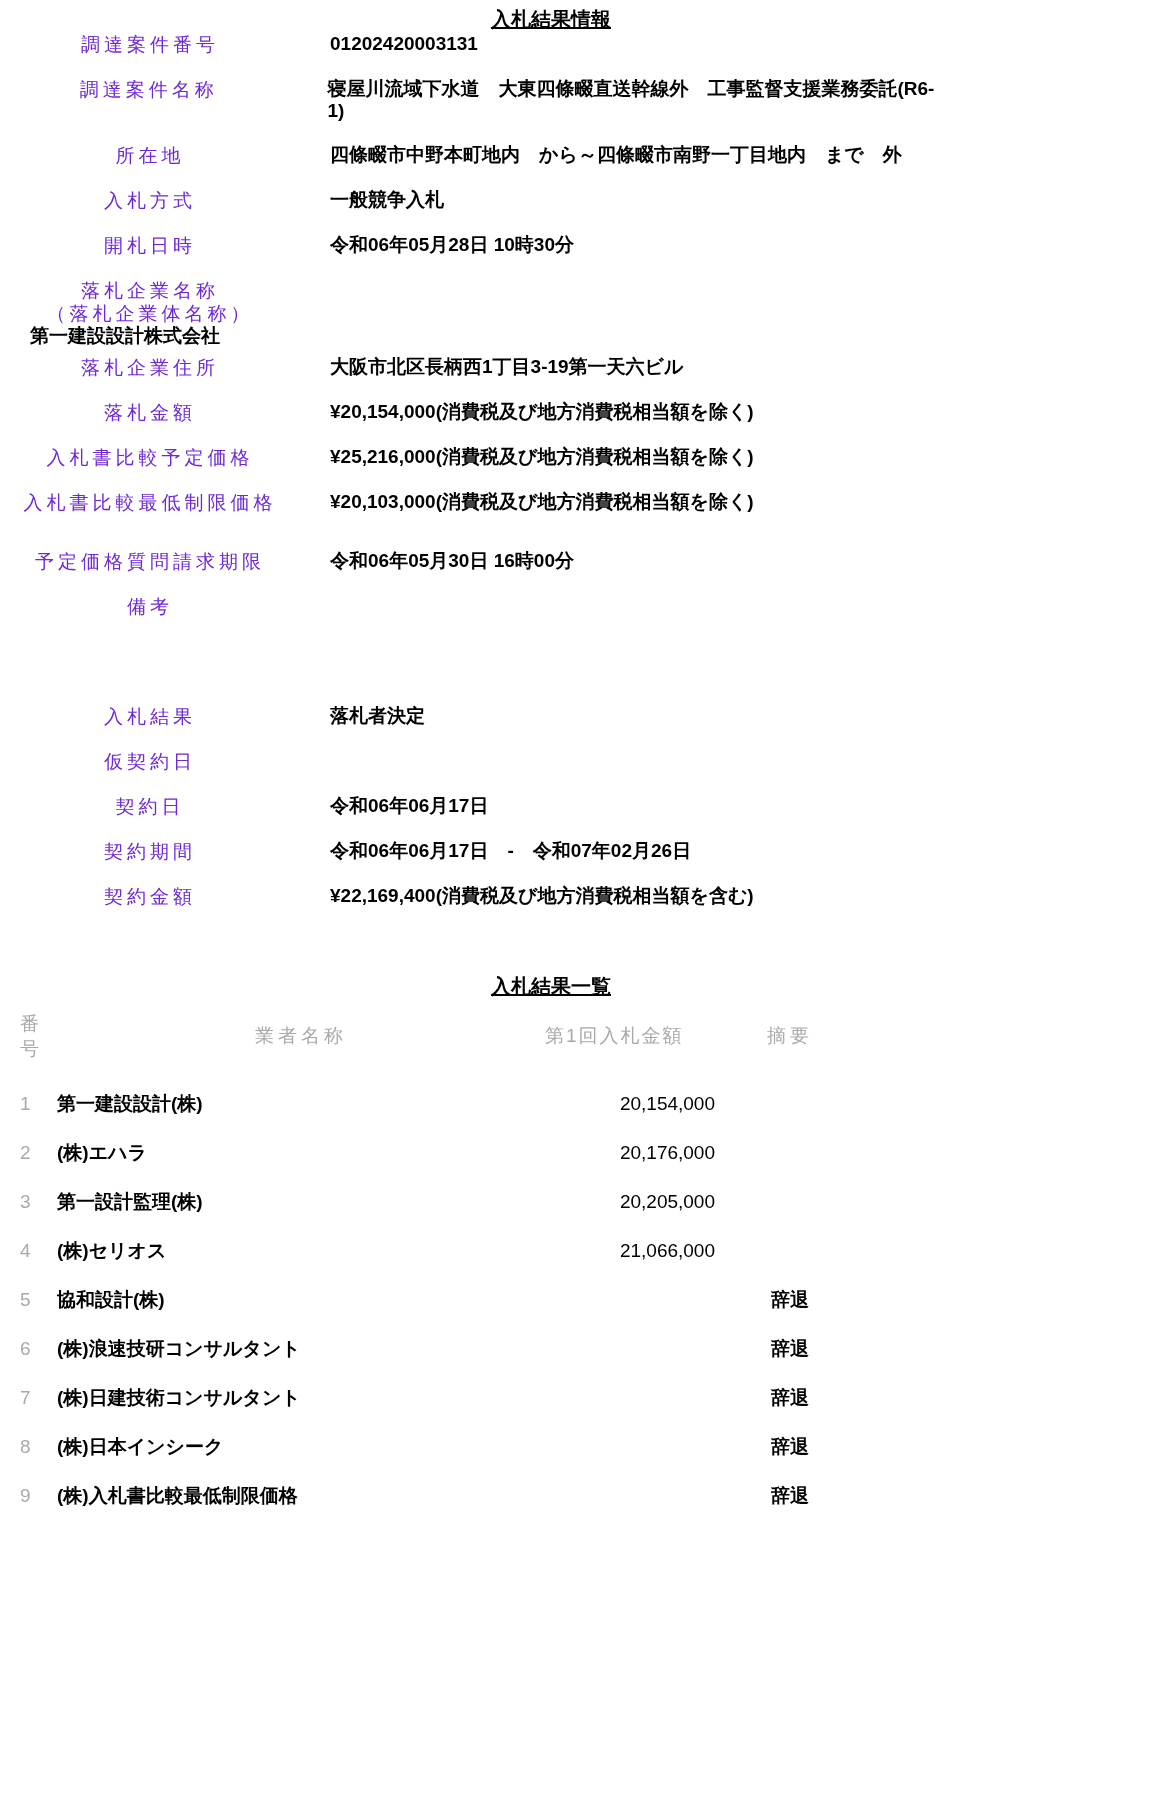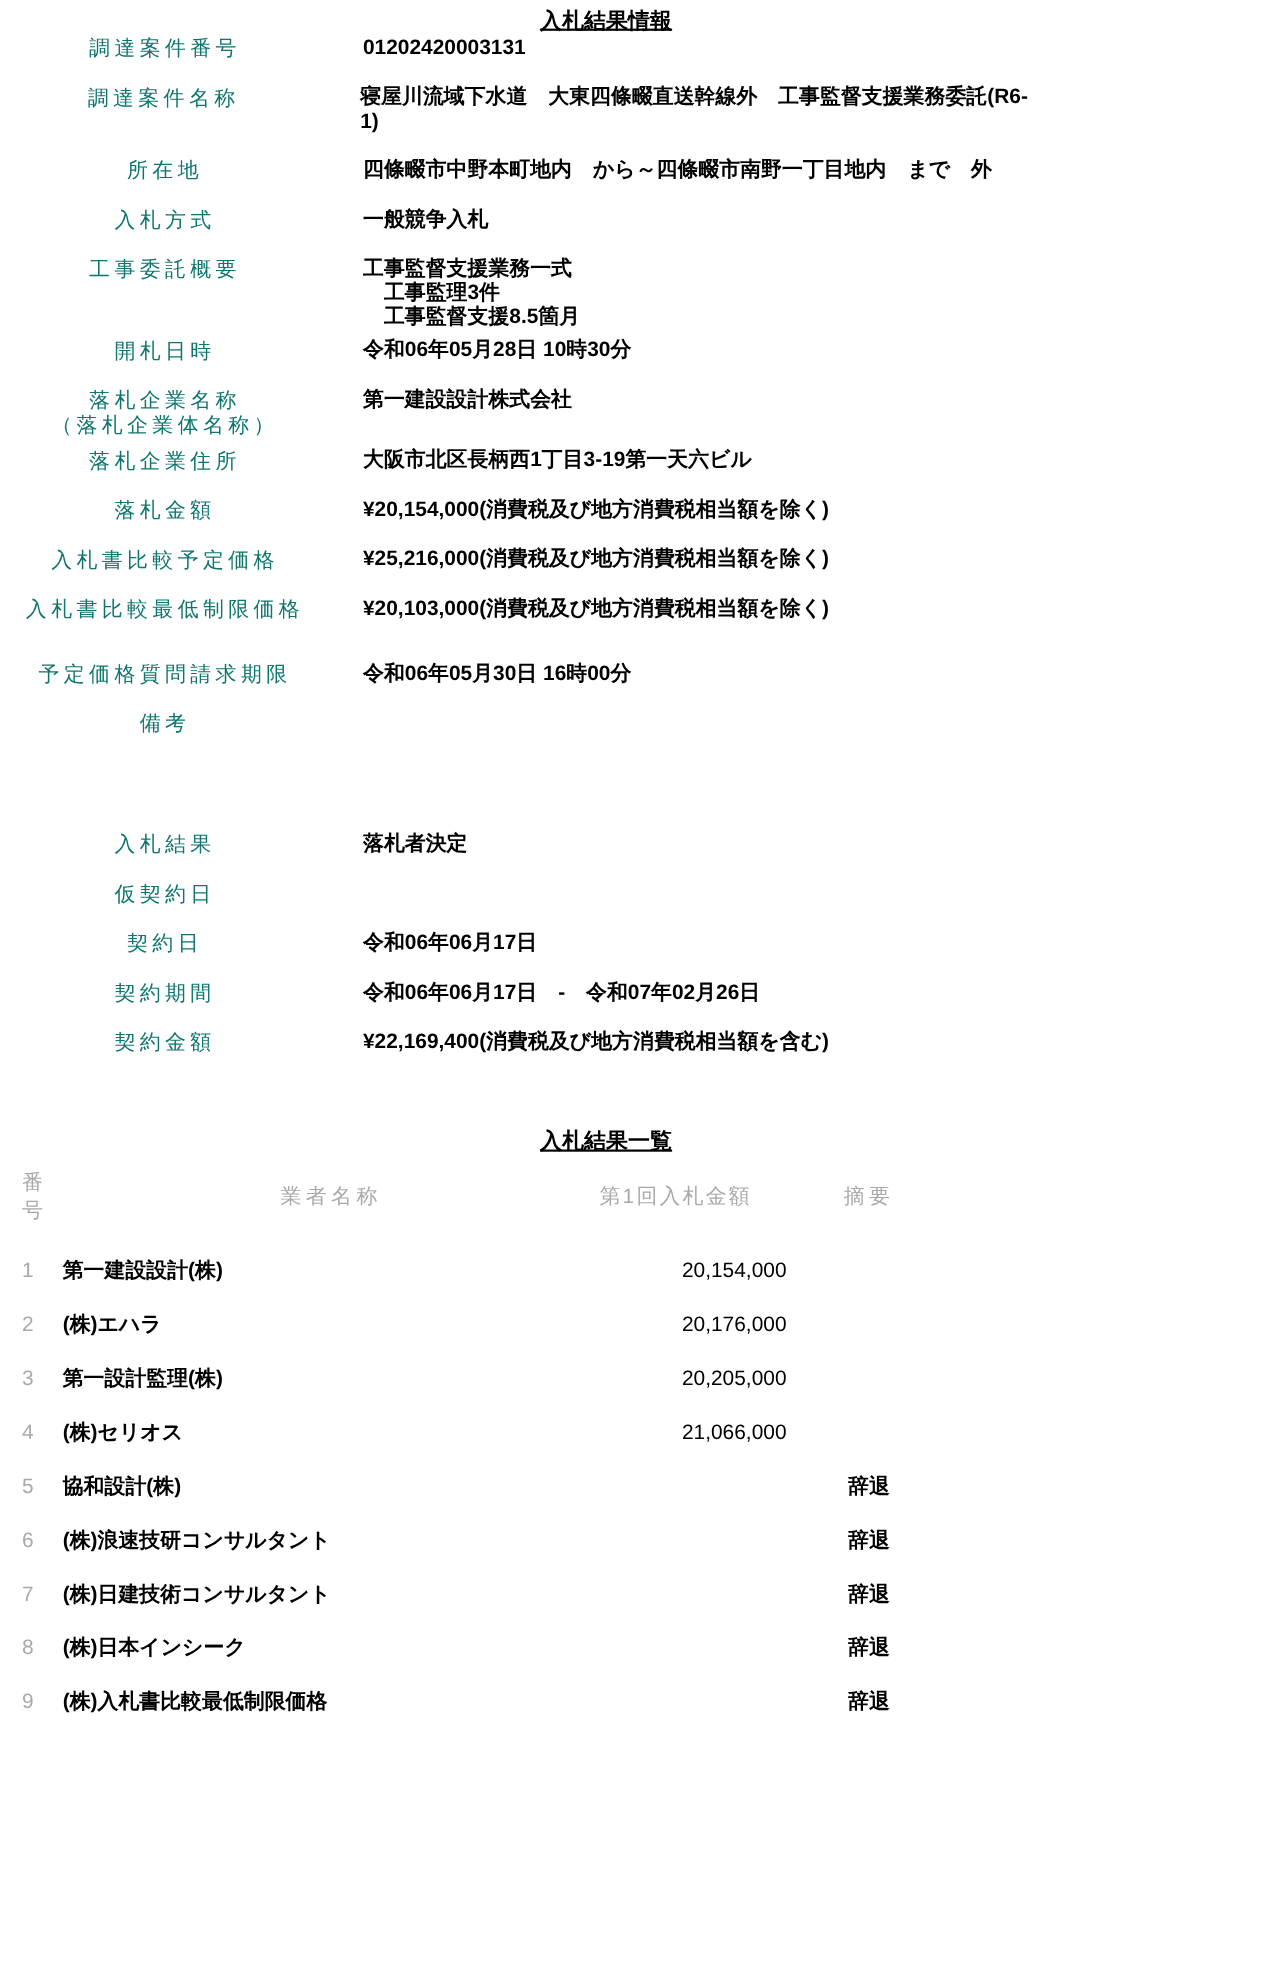"調達案件番号" .label { color: #0f766e -> #6d28d9 }
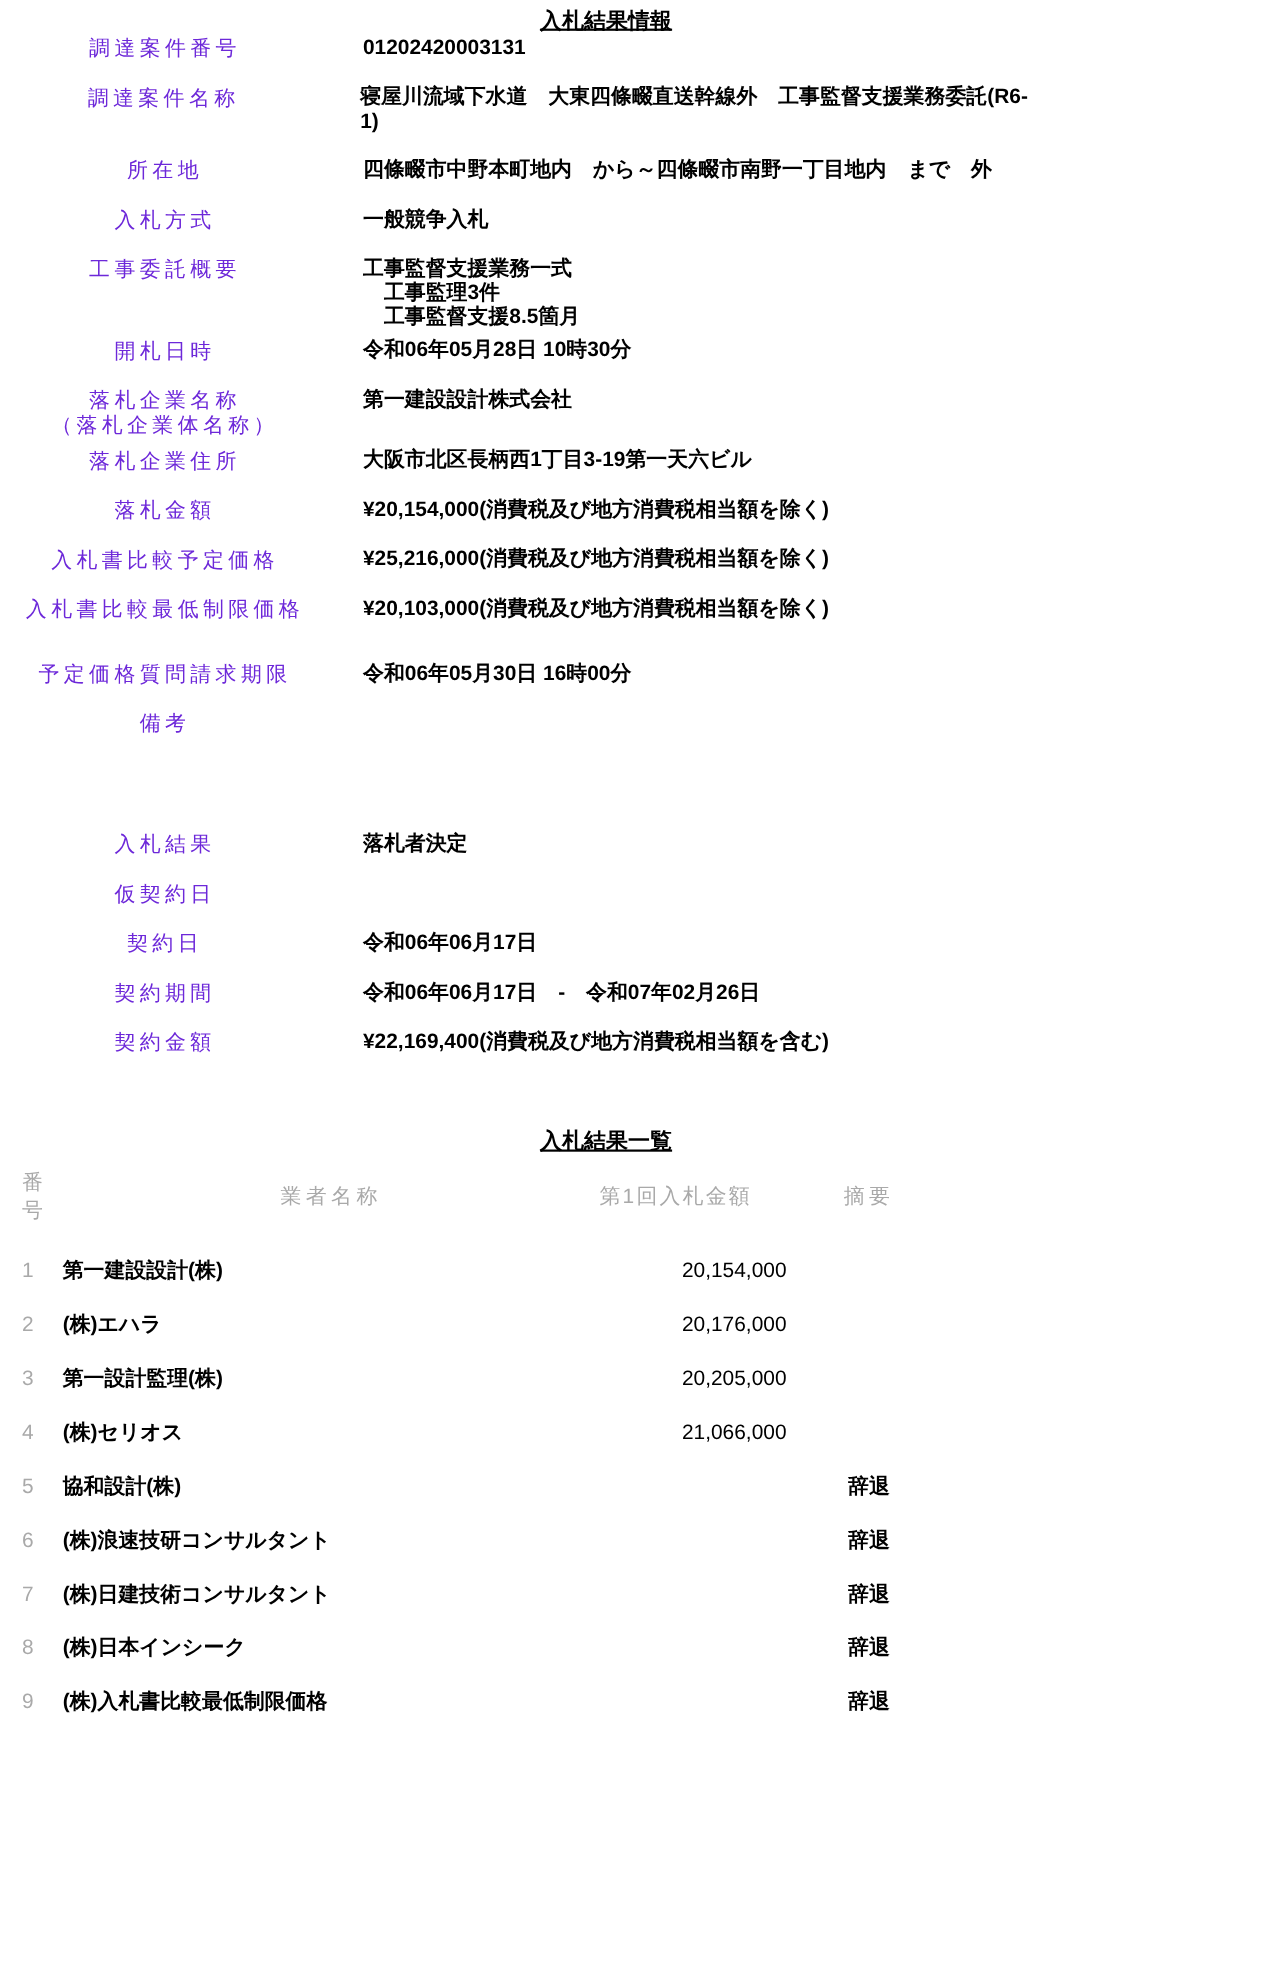"工事委託概要" div.info-row { html: <div> <div>工事委託概要</div> <div>工事監督支援業務一式 工事監理3件 工事監督支援8.5箇月</div> </div> -> none }
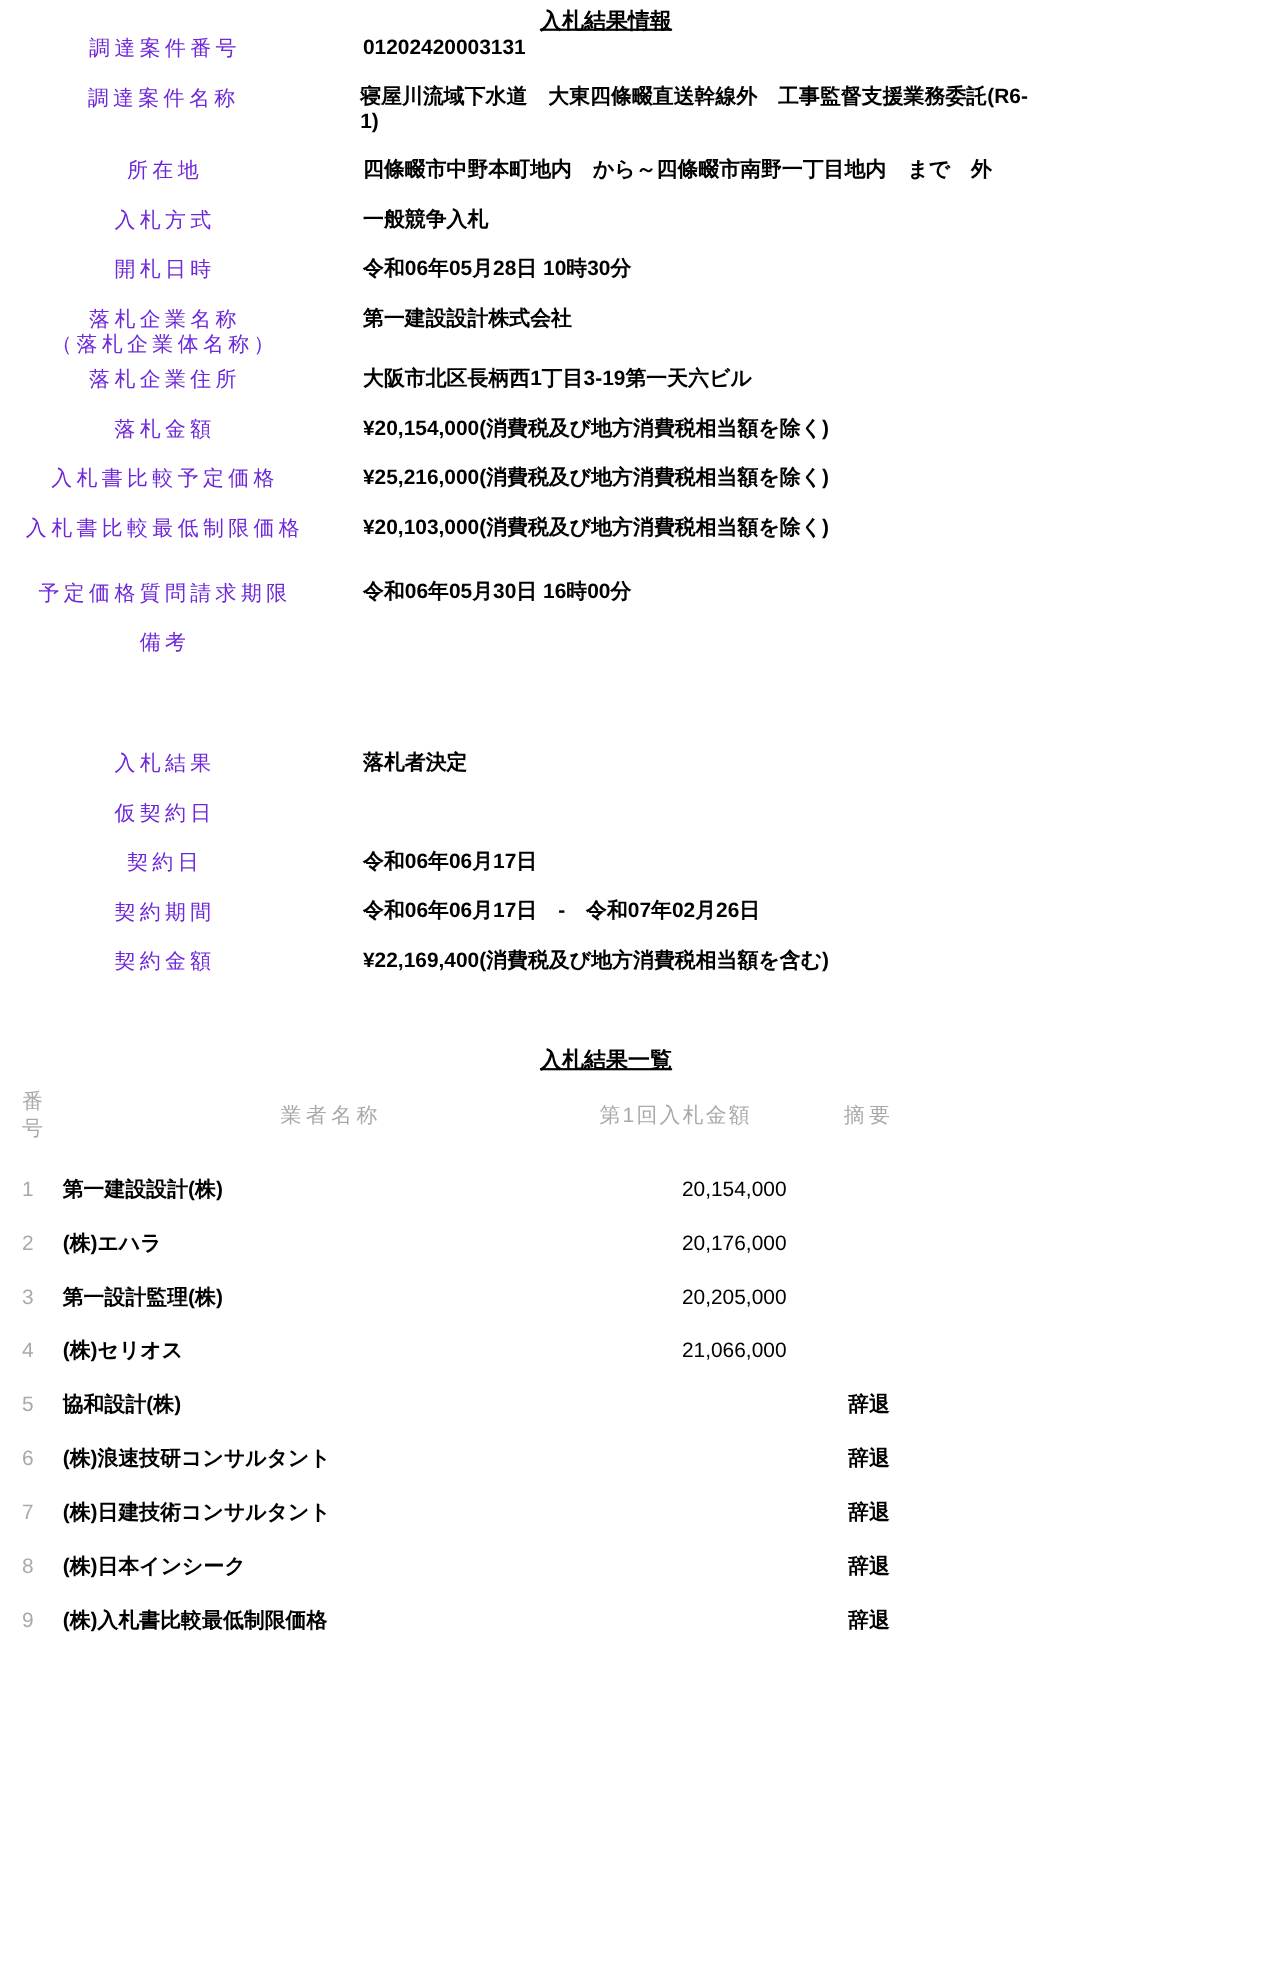"落札企業名称" .mb-9 { flex-direction: none -> column }
